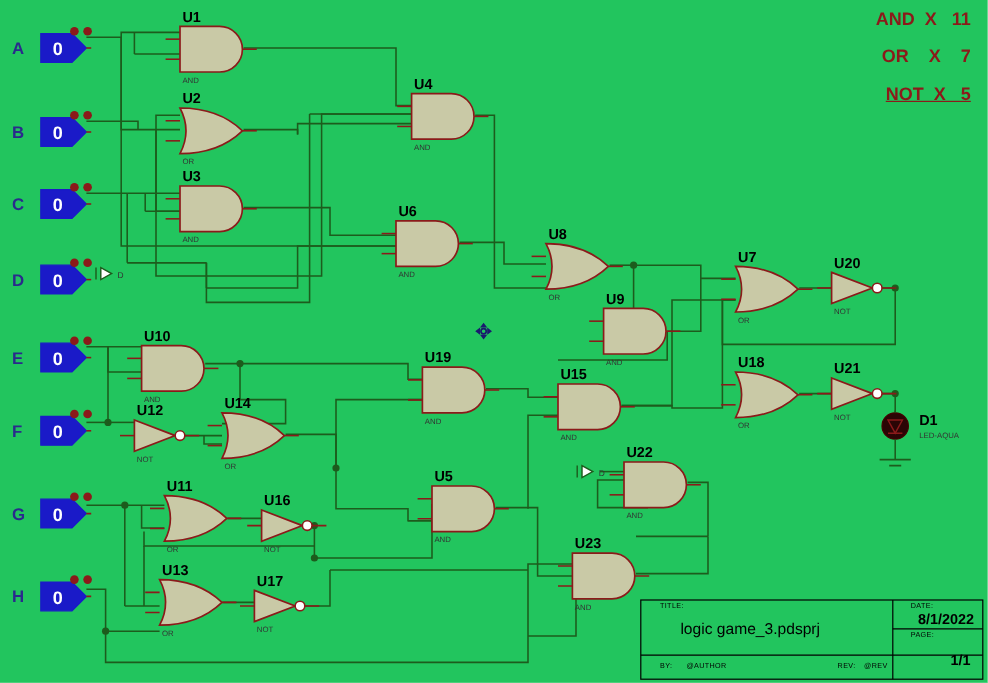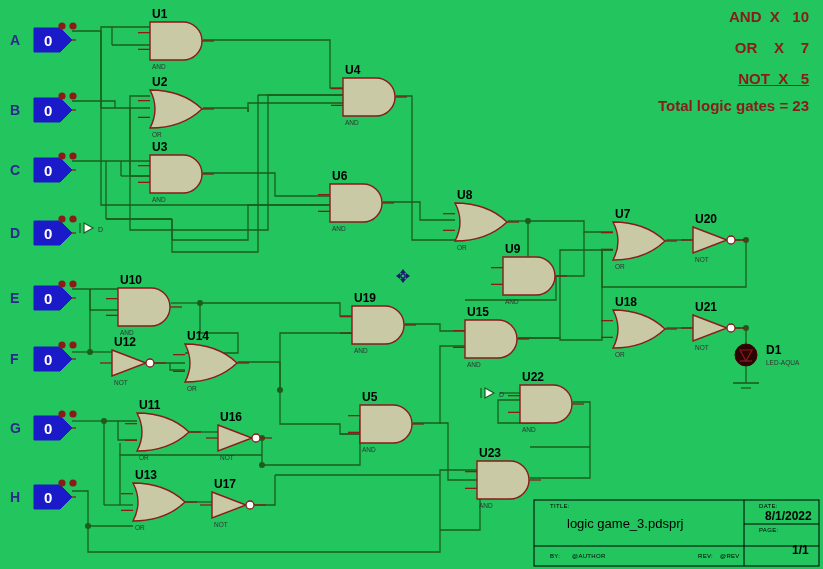"AND X 10" div.legend { text: 10 -> 11 }
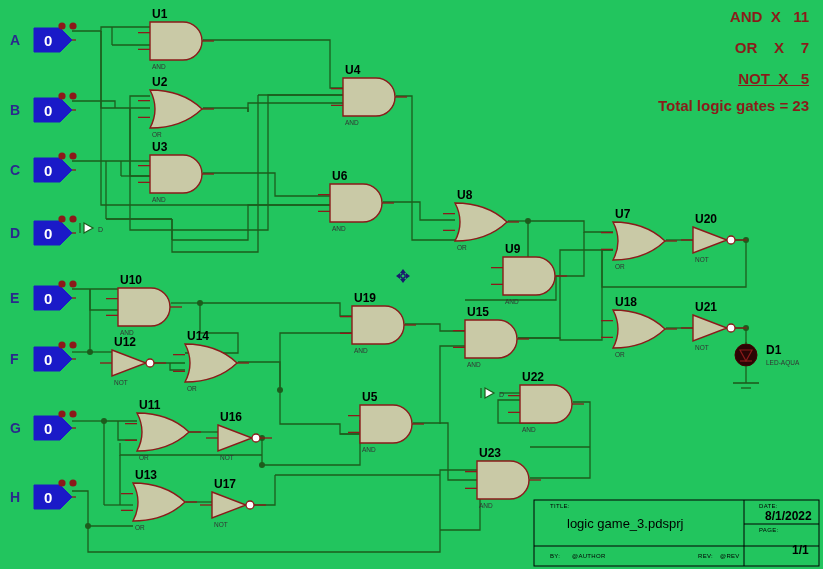"Total logic gates = 23" div.legend { html: <div>Total logic gates = 23</div> -> none }
